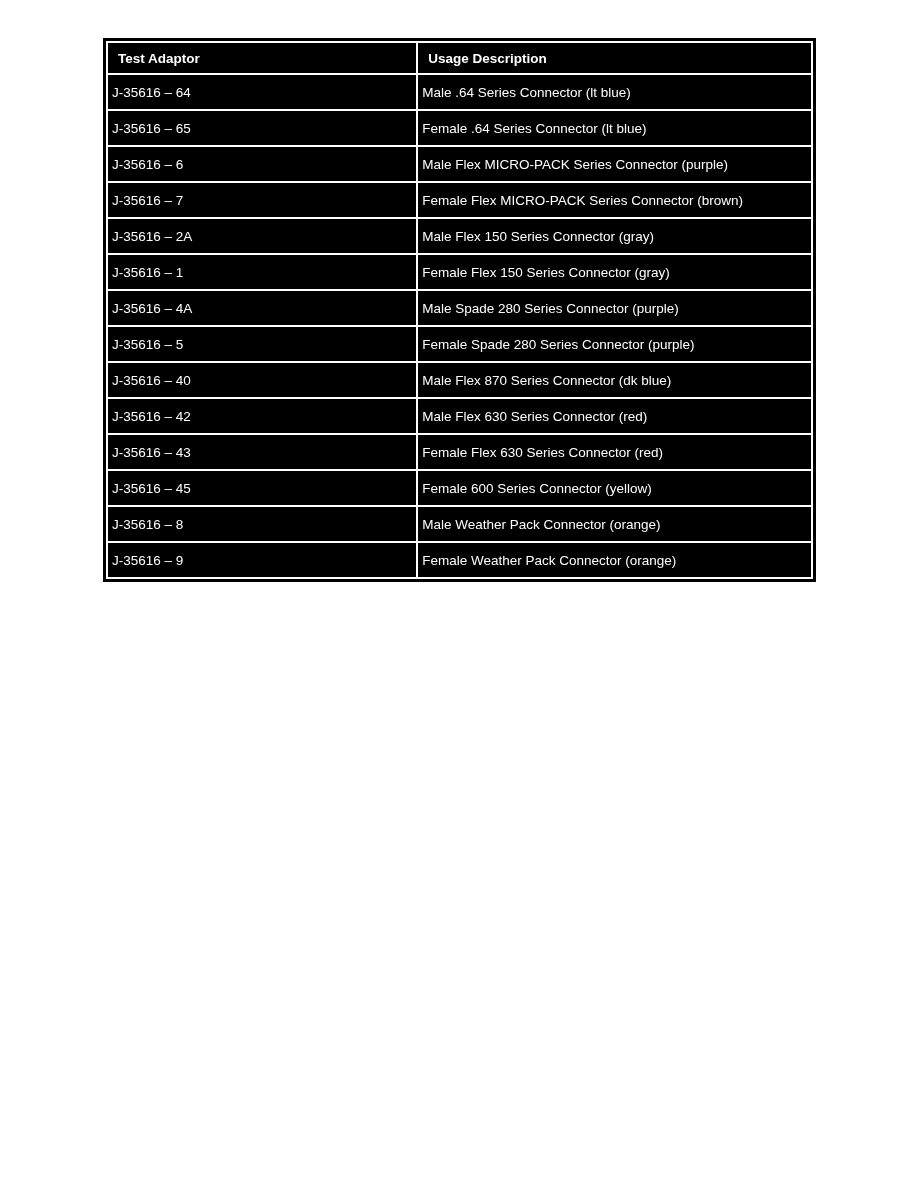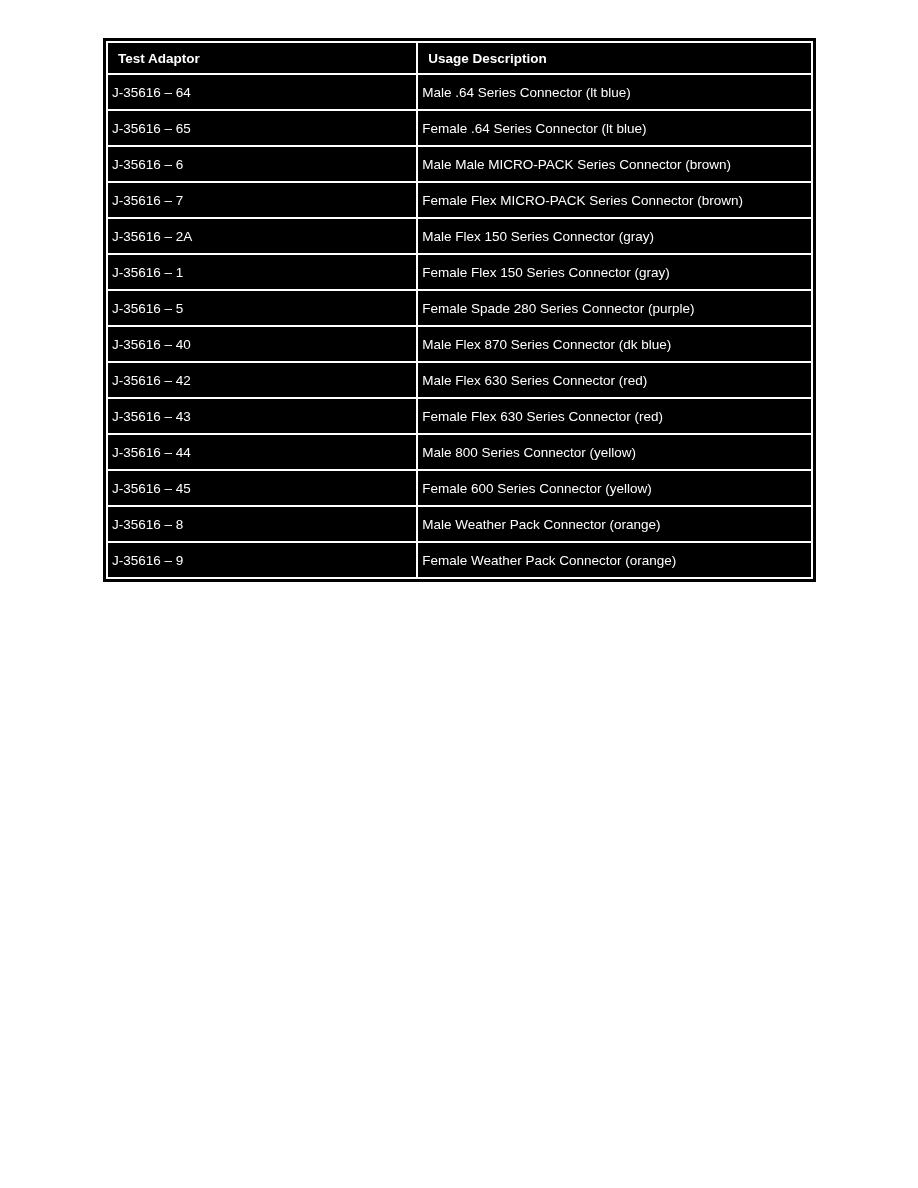"Male Male MICRO-PACK Series Connector" td { text: Male MICRO-PACK Series Connector (brown -> Flex MICRO-PACK Series Connector (purple }
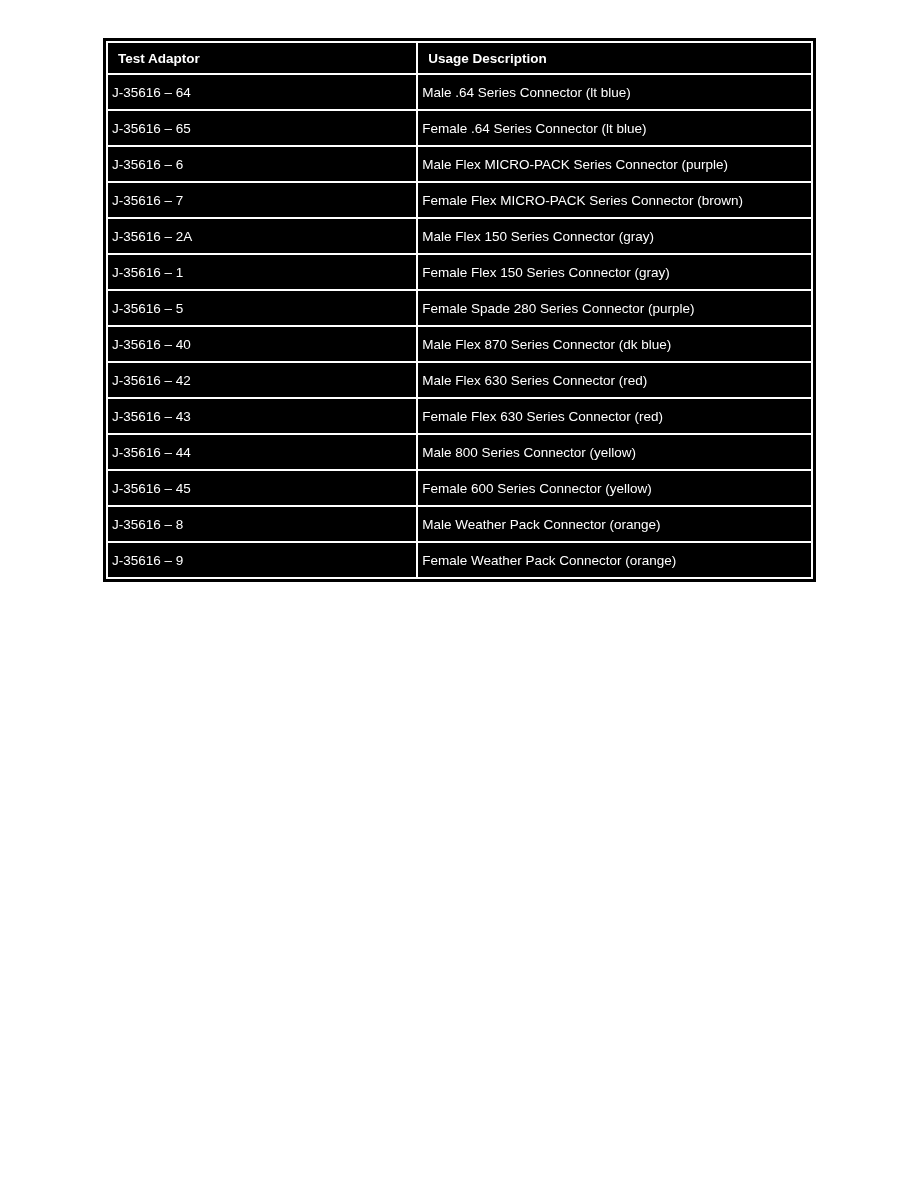"J-35616 – 4A" tr { html: none -> <tr> <td>J-35616 – 4A</td> <td>Male Spade 280 Series Connector (purple)</td> </tr> }
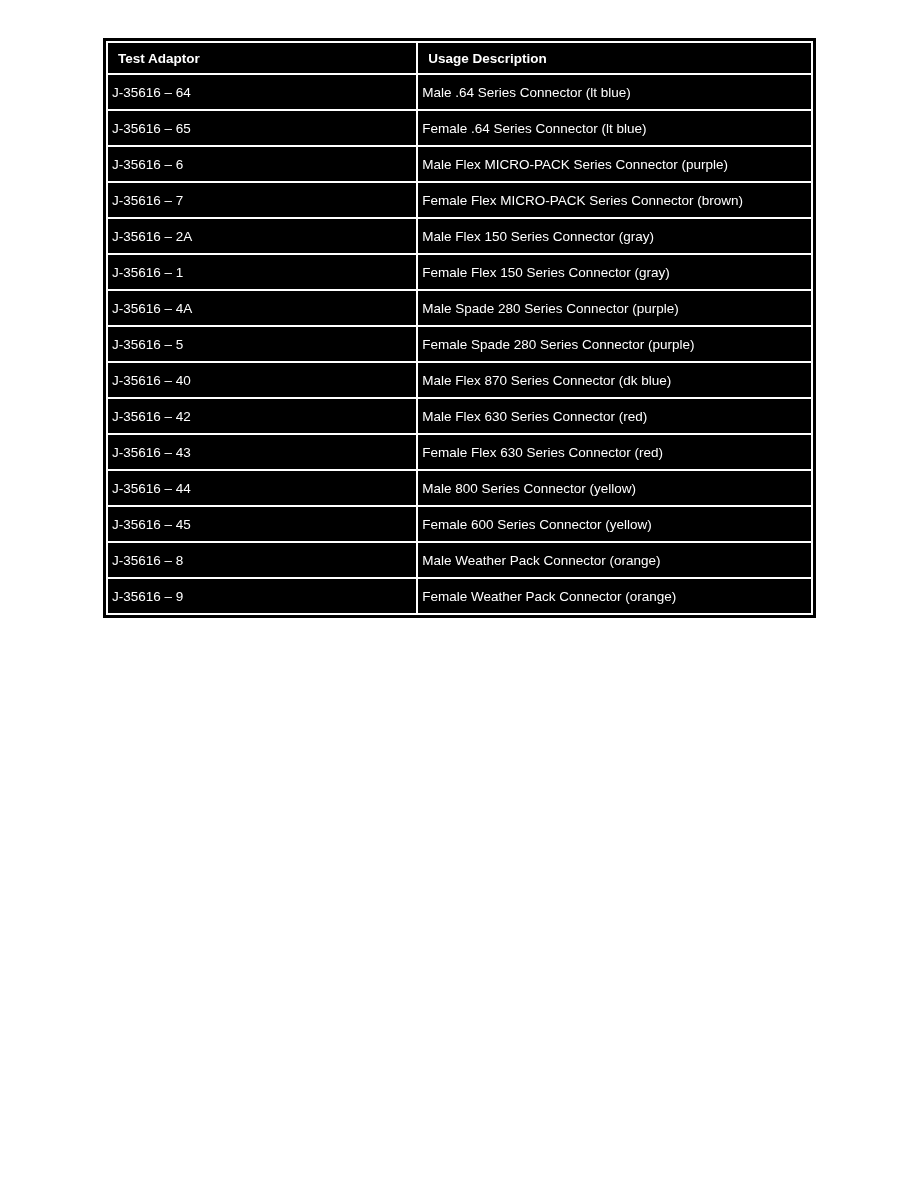"J-35616 – 44" tr { html: <tr> <td>J-35616 – 44</td> <td>Male 800 Series Connector (yellow)</td> </tr> -> none }
